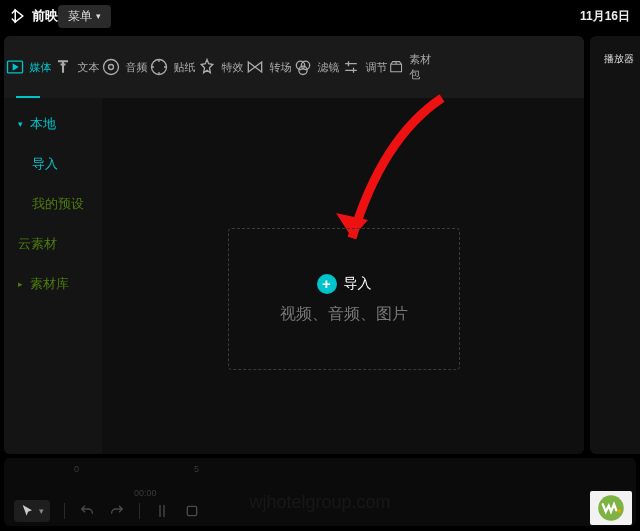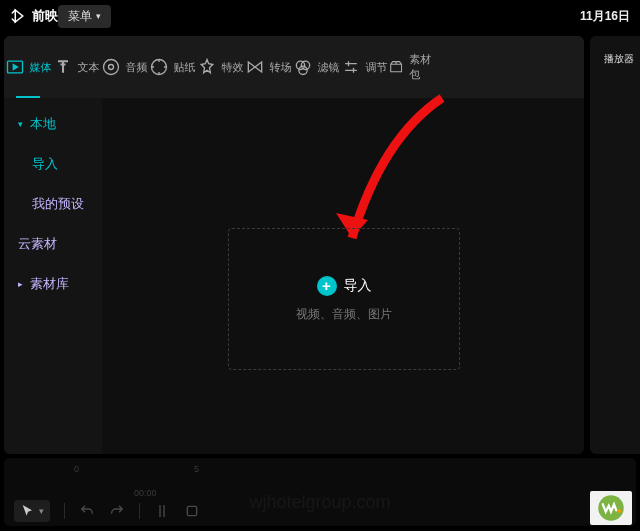"我的预设" .side-item { color: #c4b5fd -> #4d7c0f }
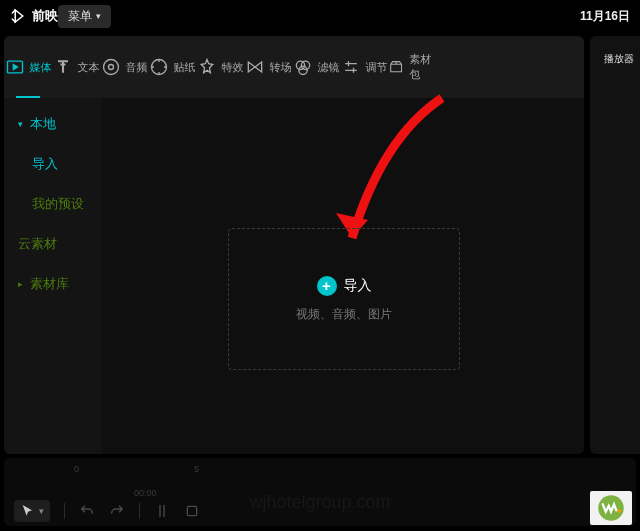"视频、音频、图片" .hint { font-size: 12px -> 16px }
